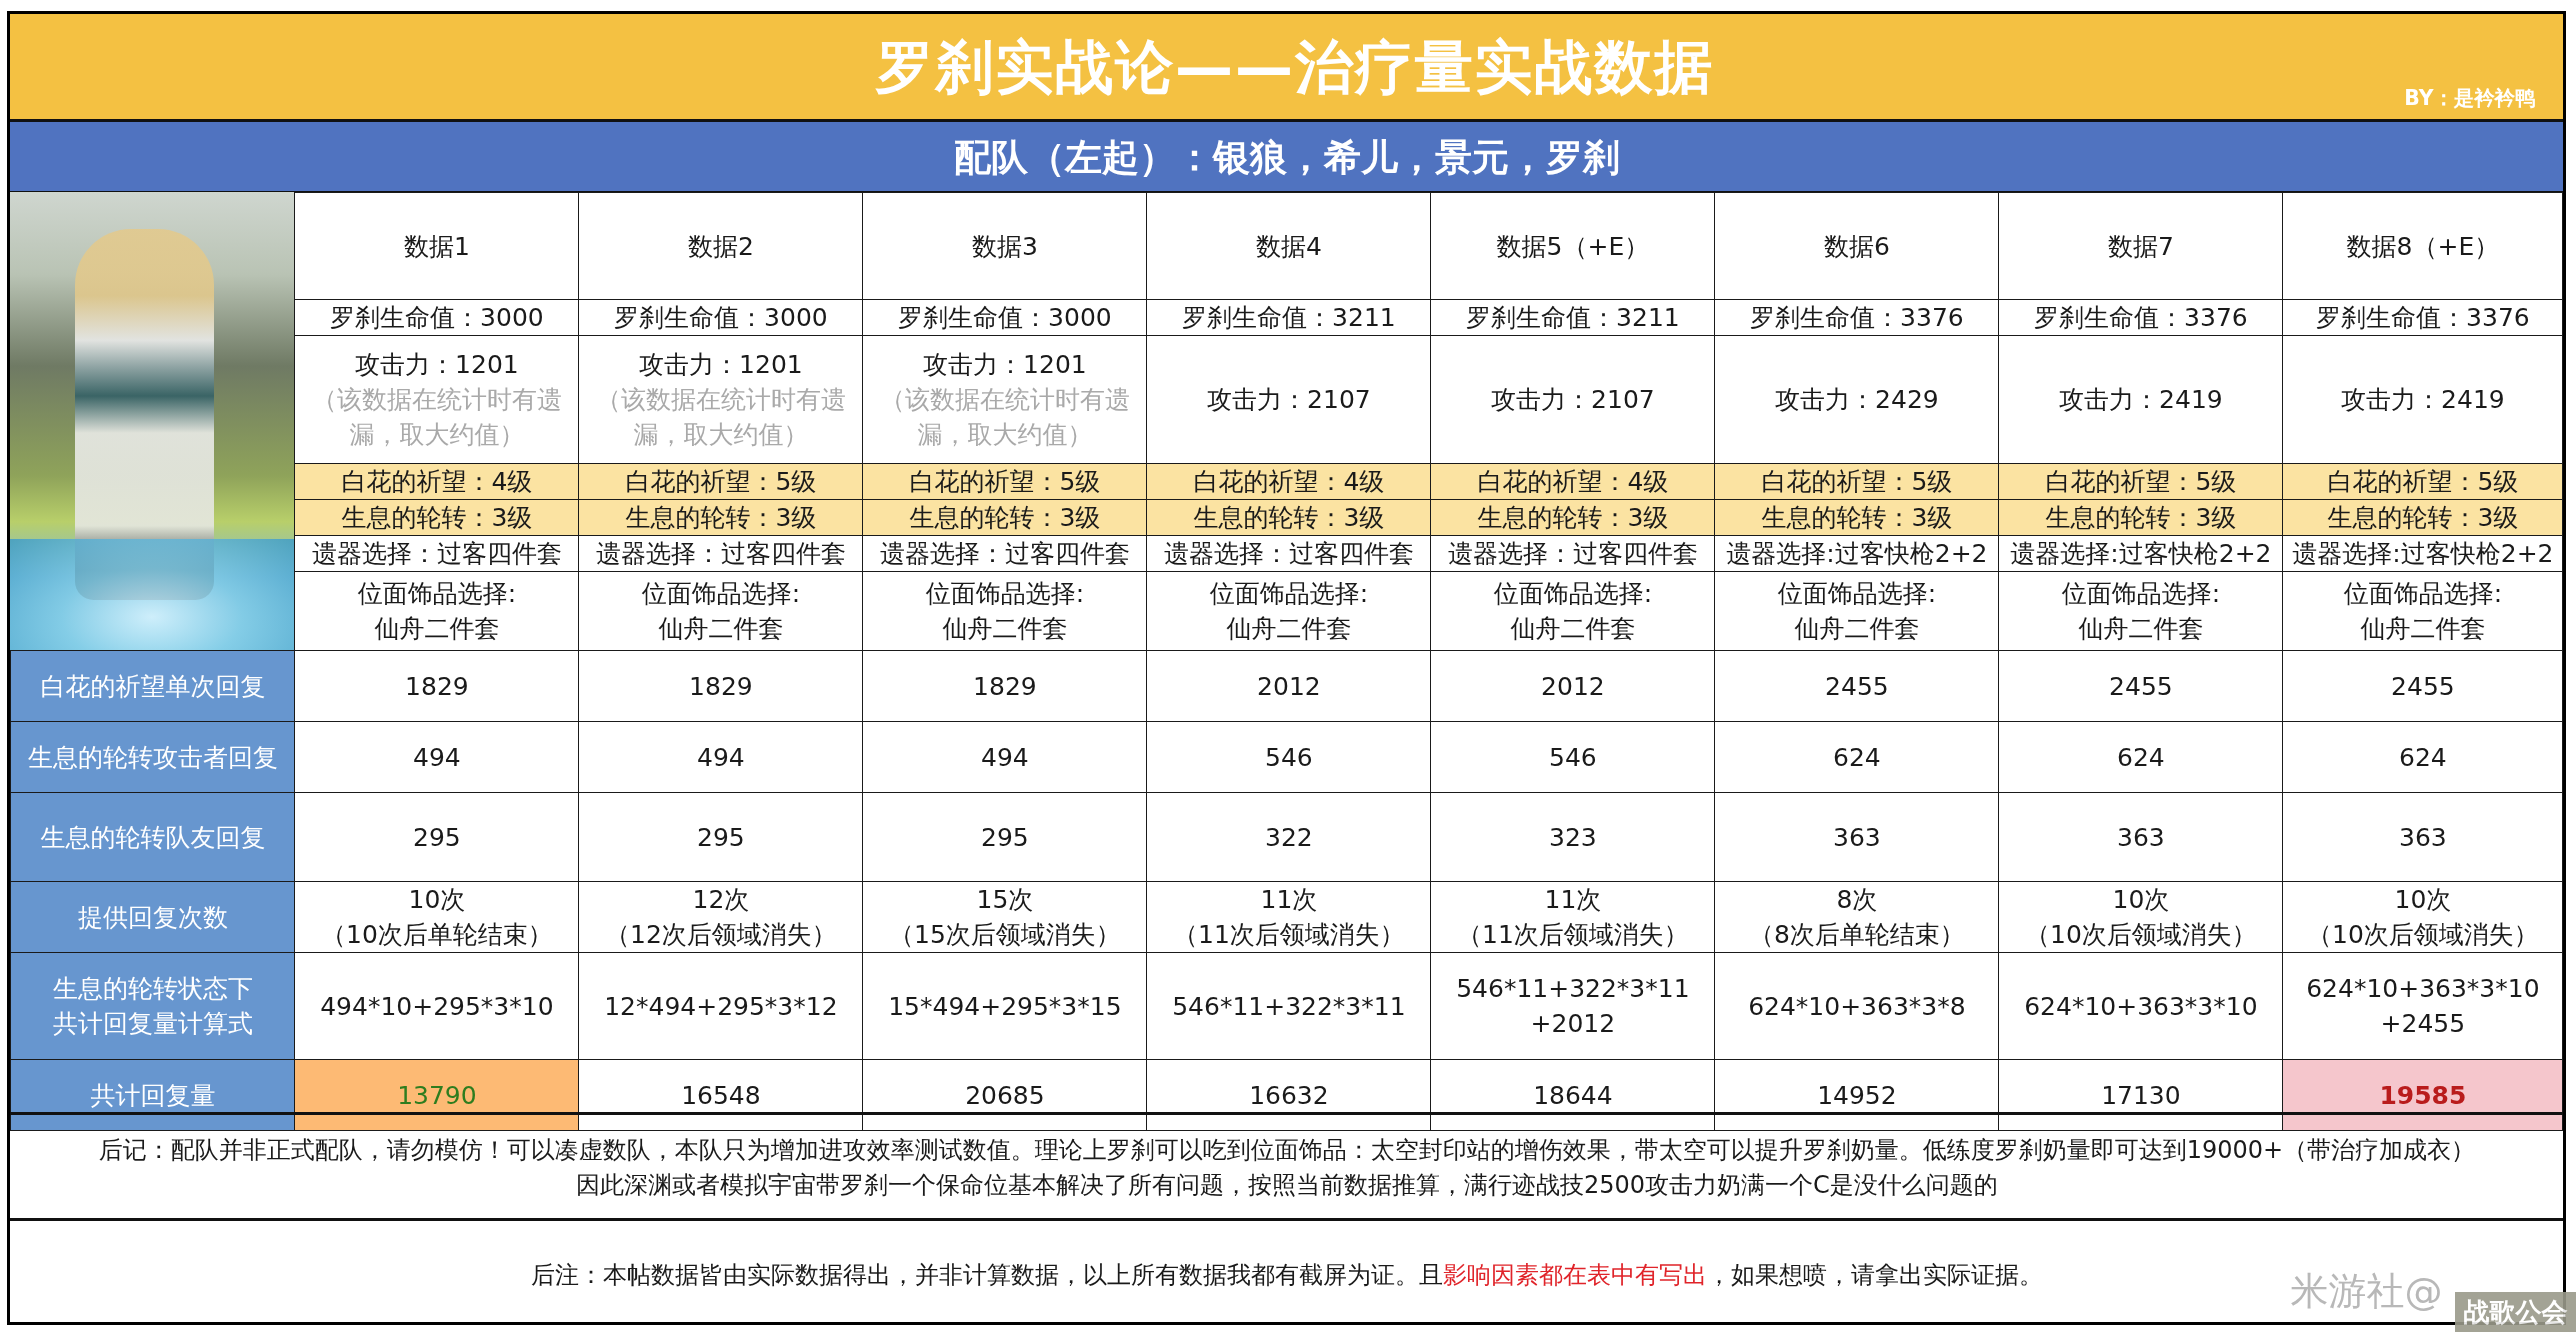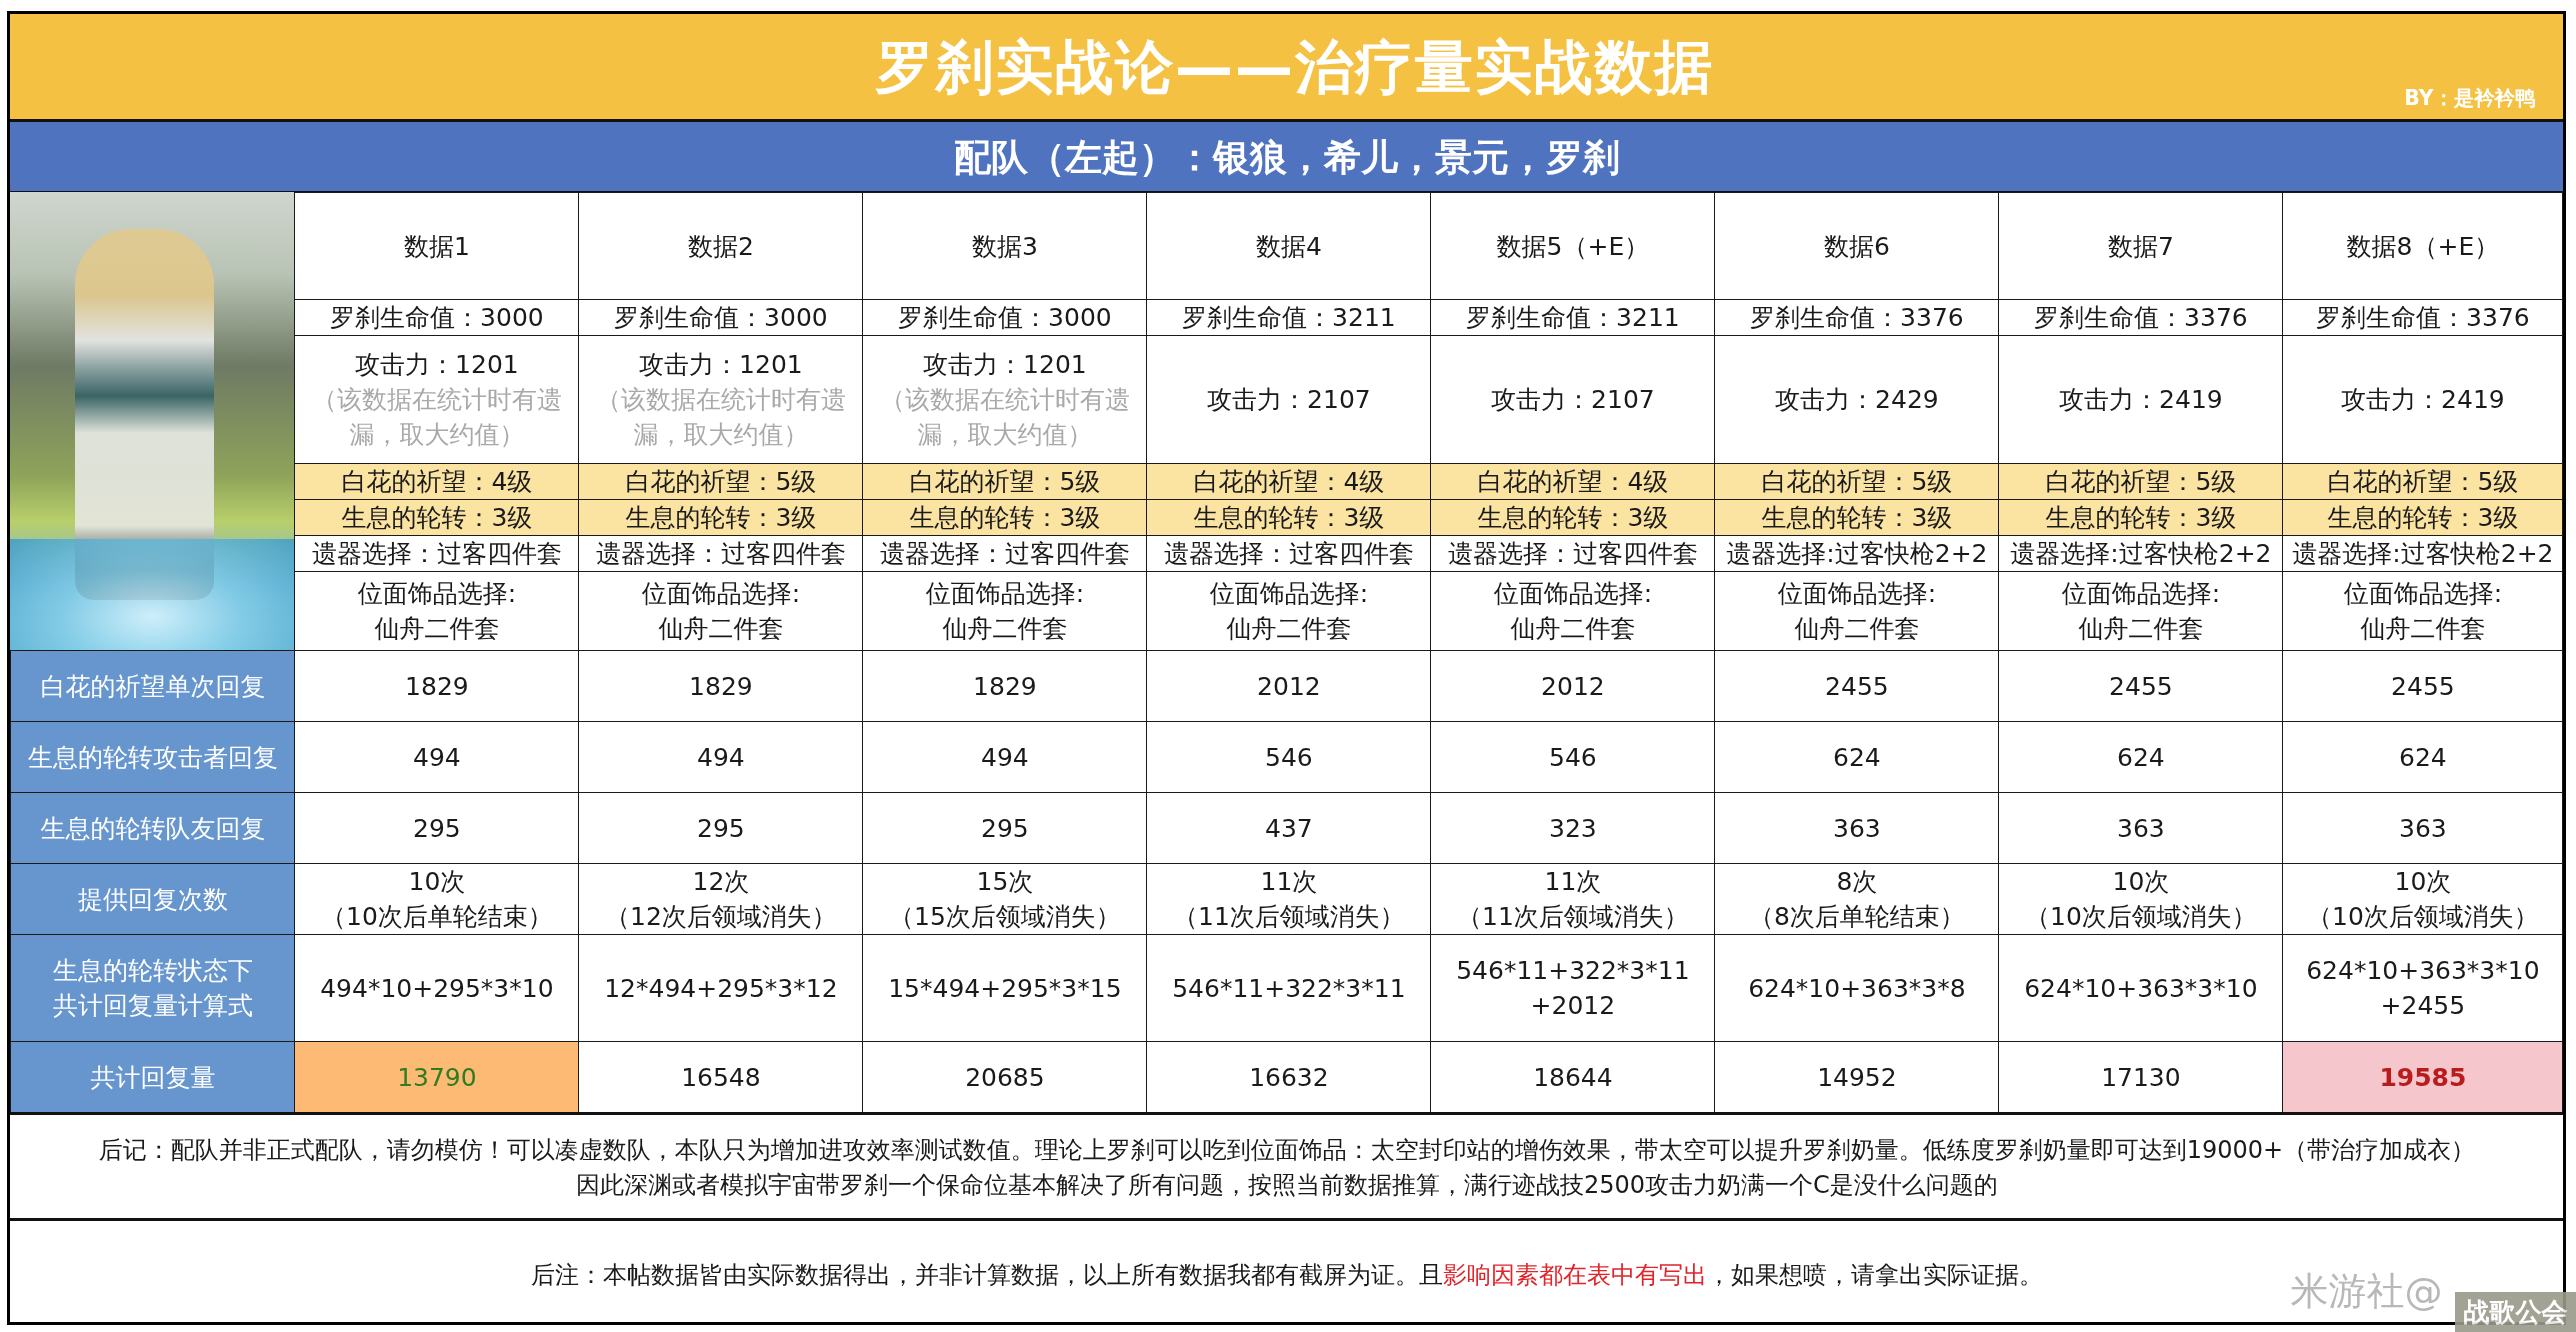"生息的轮转队友回复" tr { height: 71px -> 89px }
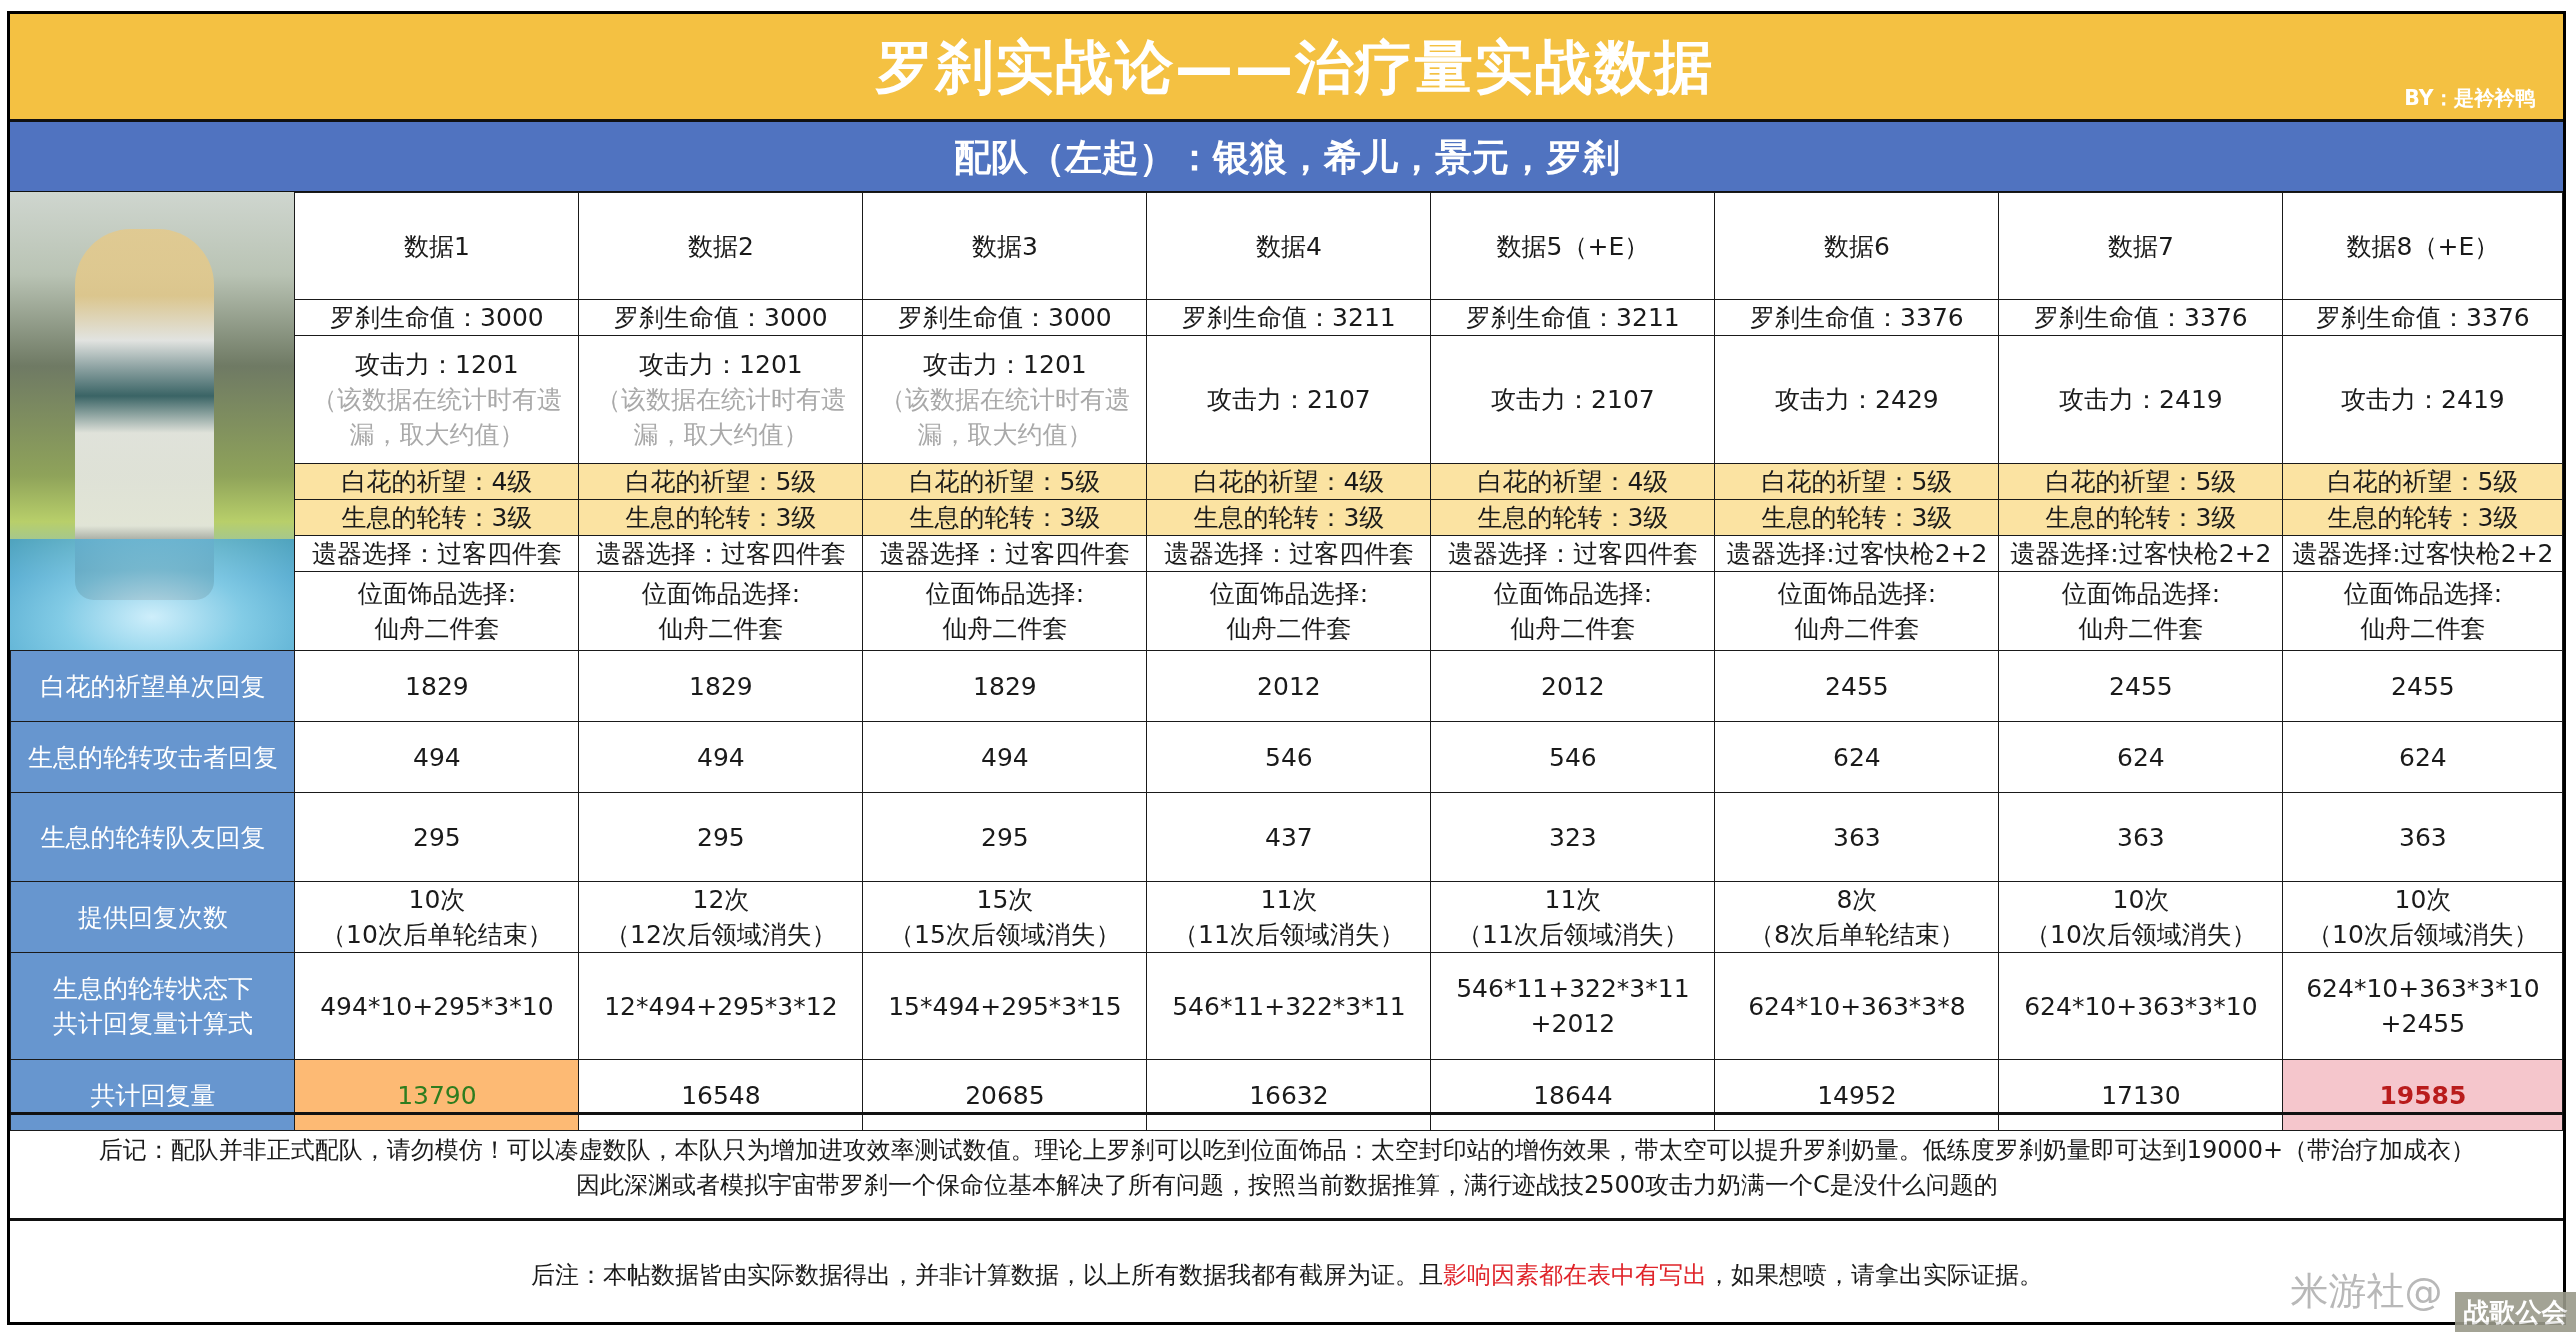"437" td { text: 437 -> 322 }
